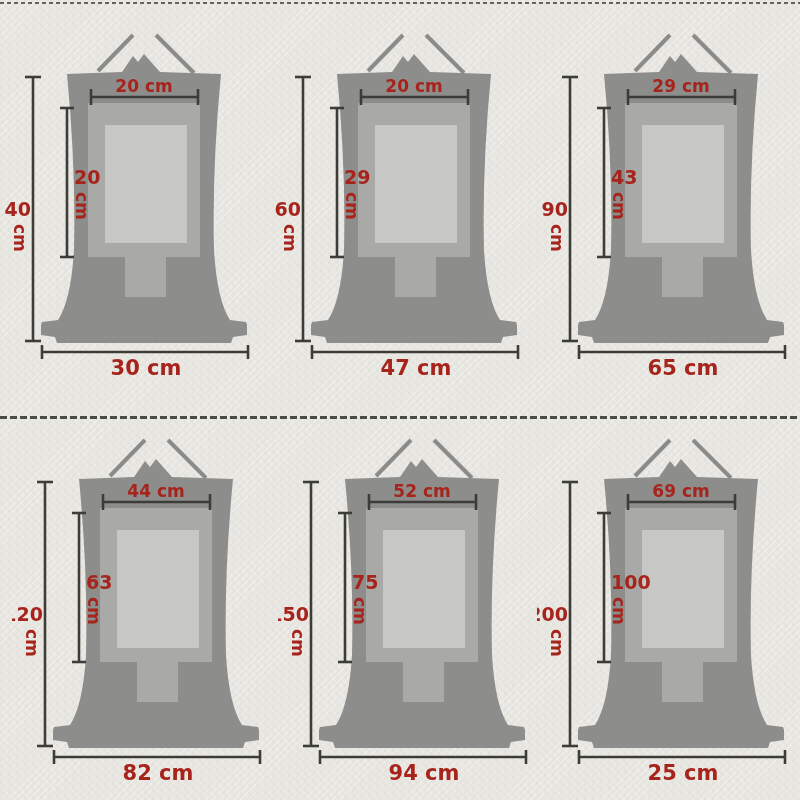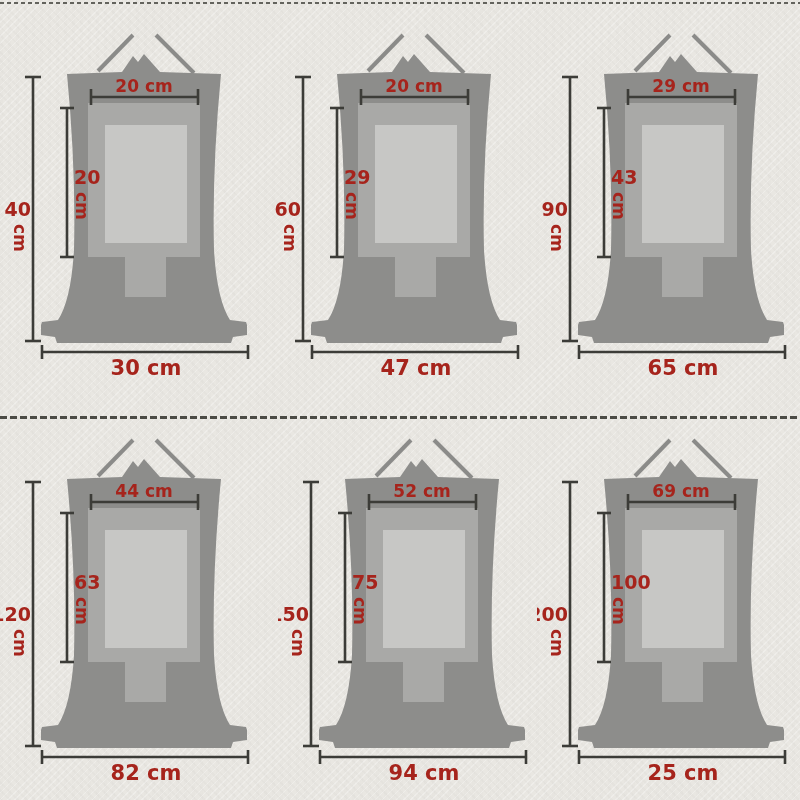"44 cm" div.cell { left: 0px -> 12px }
